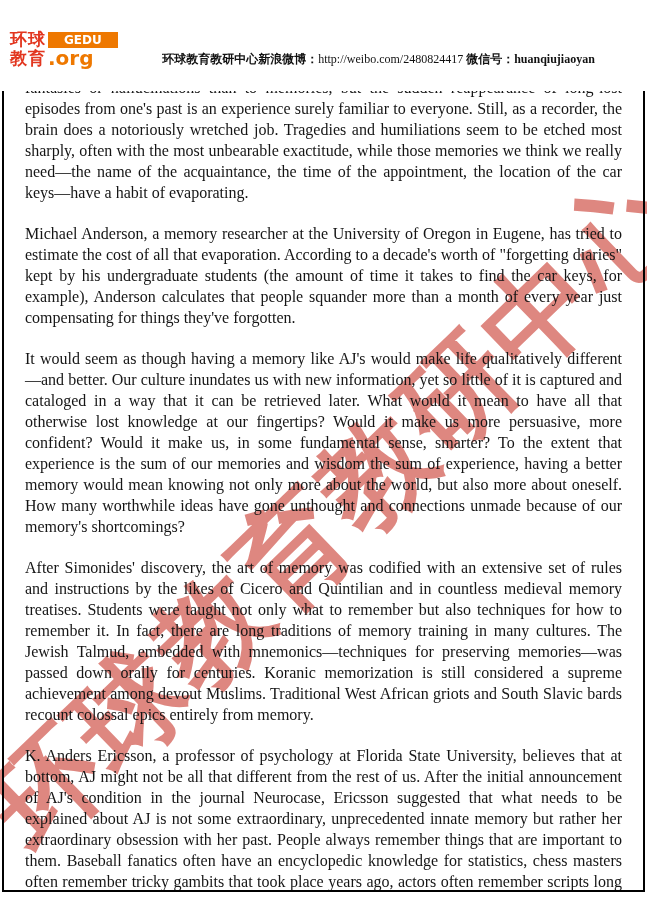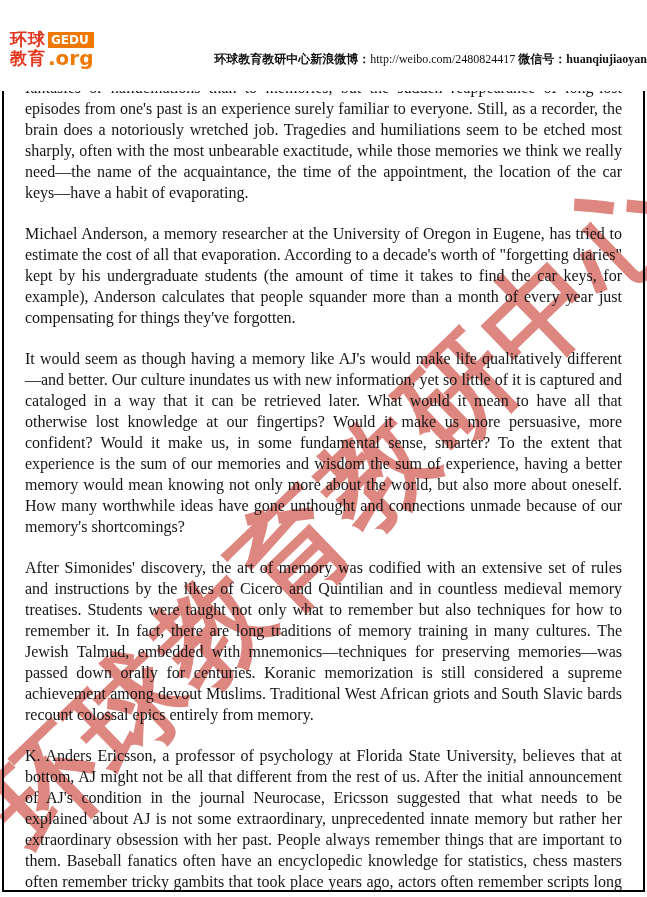"GEDU" .logo-badge { padding: 1px 3px -> 1px 16px }
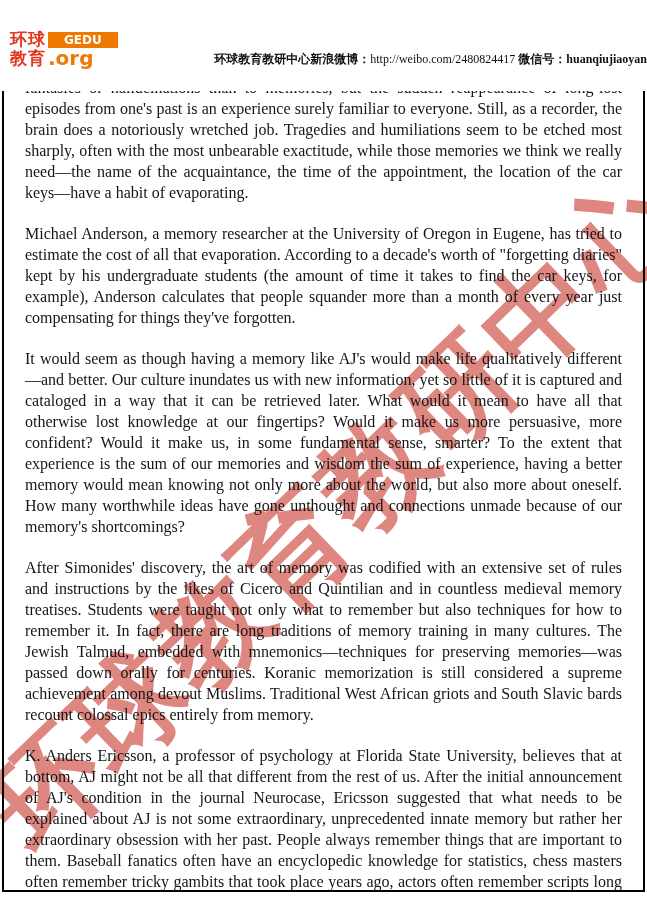"环球教育教研中心新浪微博：http://weibo.com/2480824417" .contact { text-align: right -> center }
